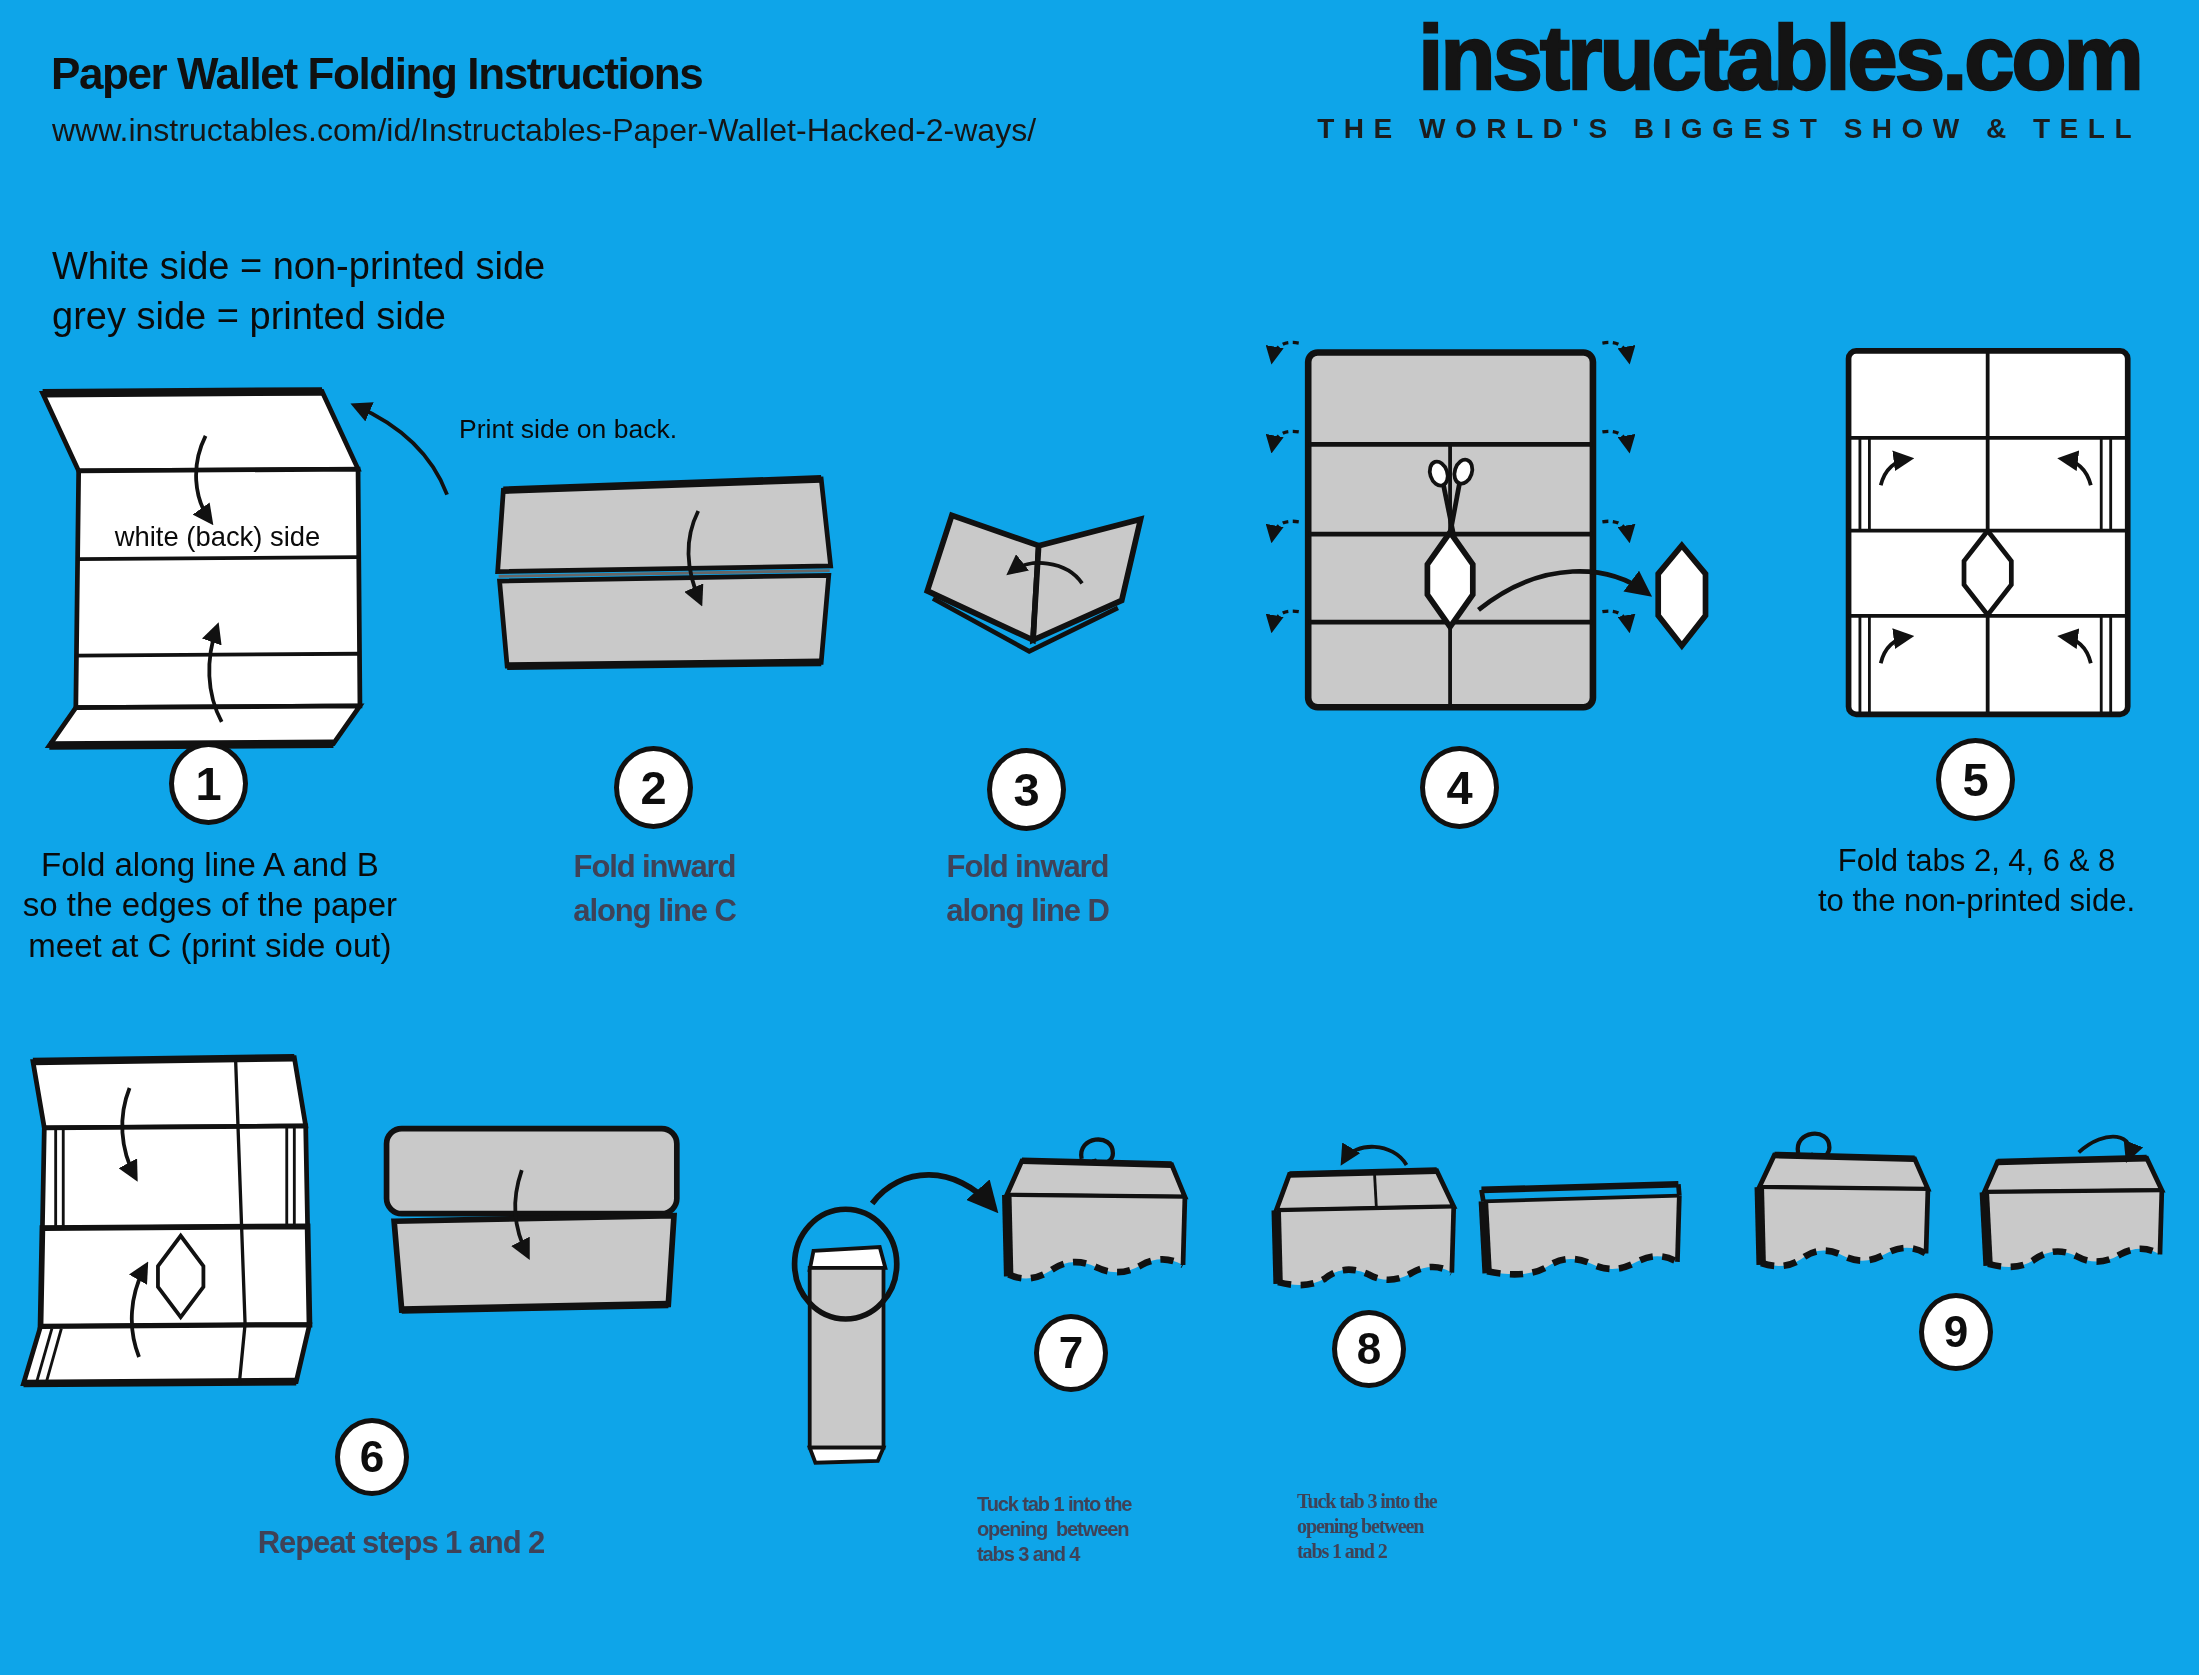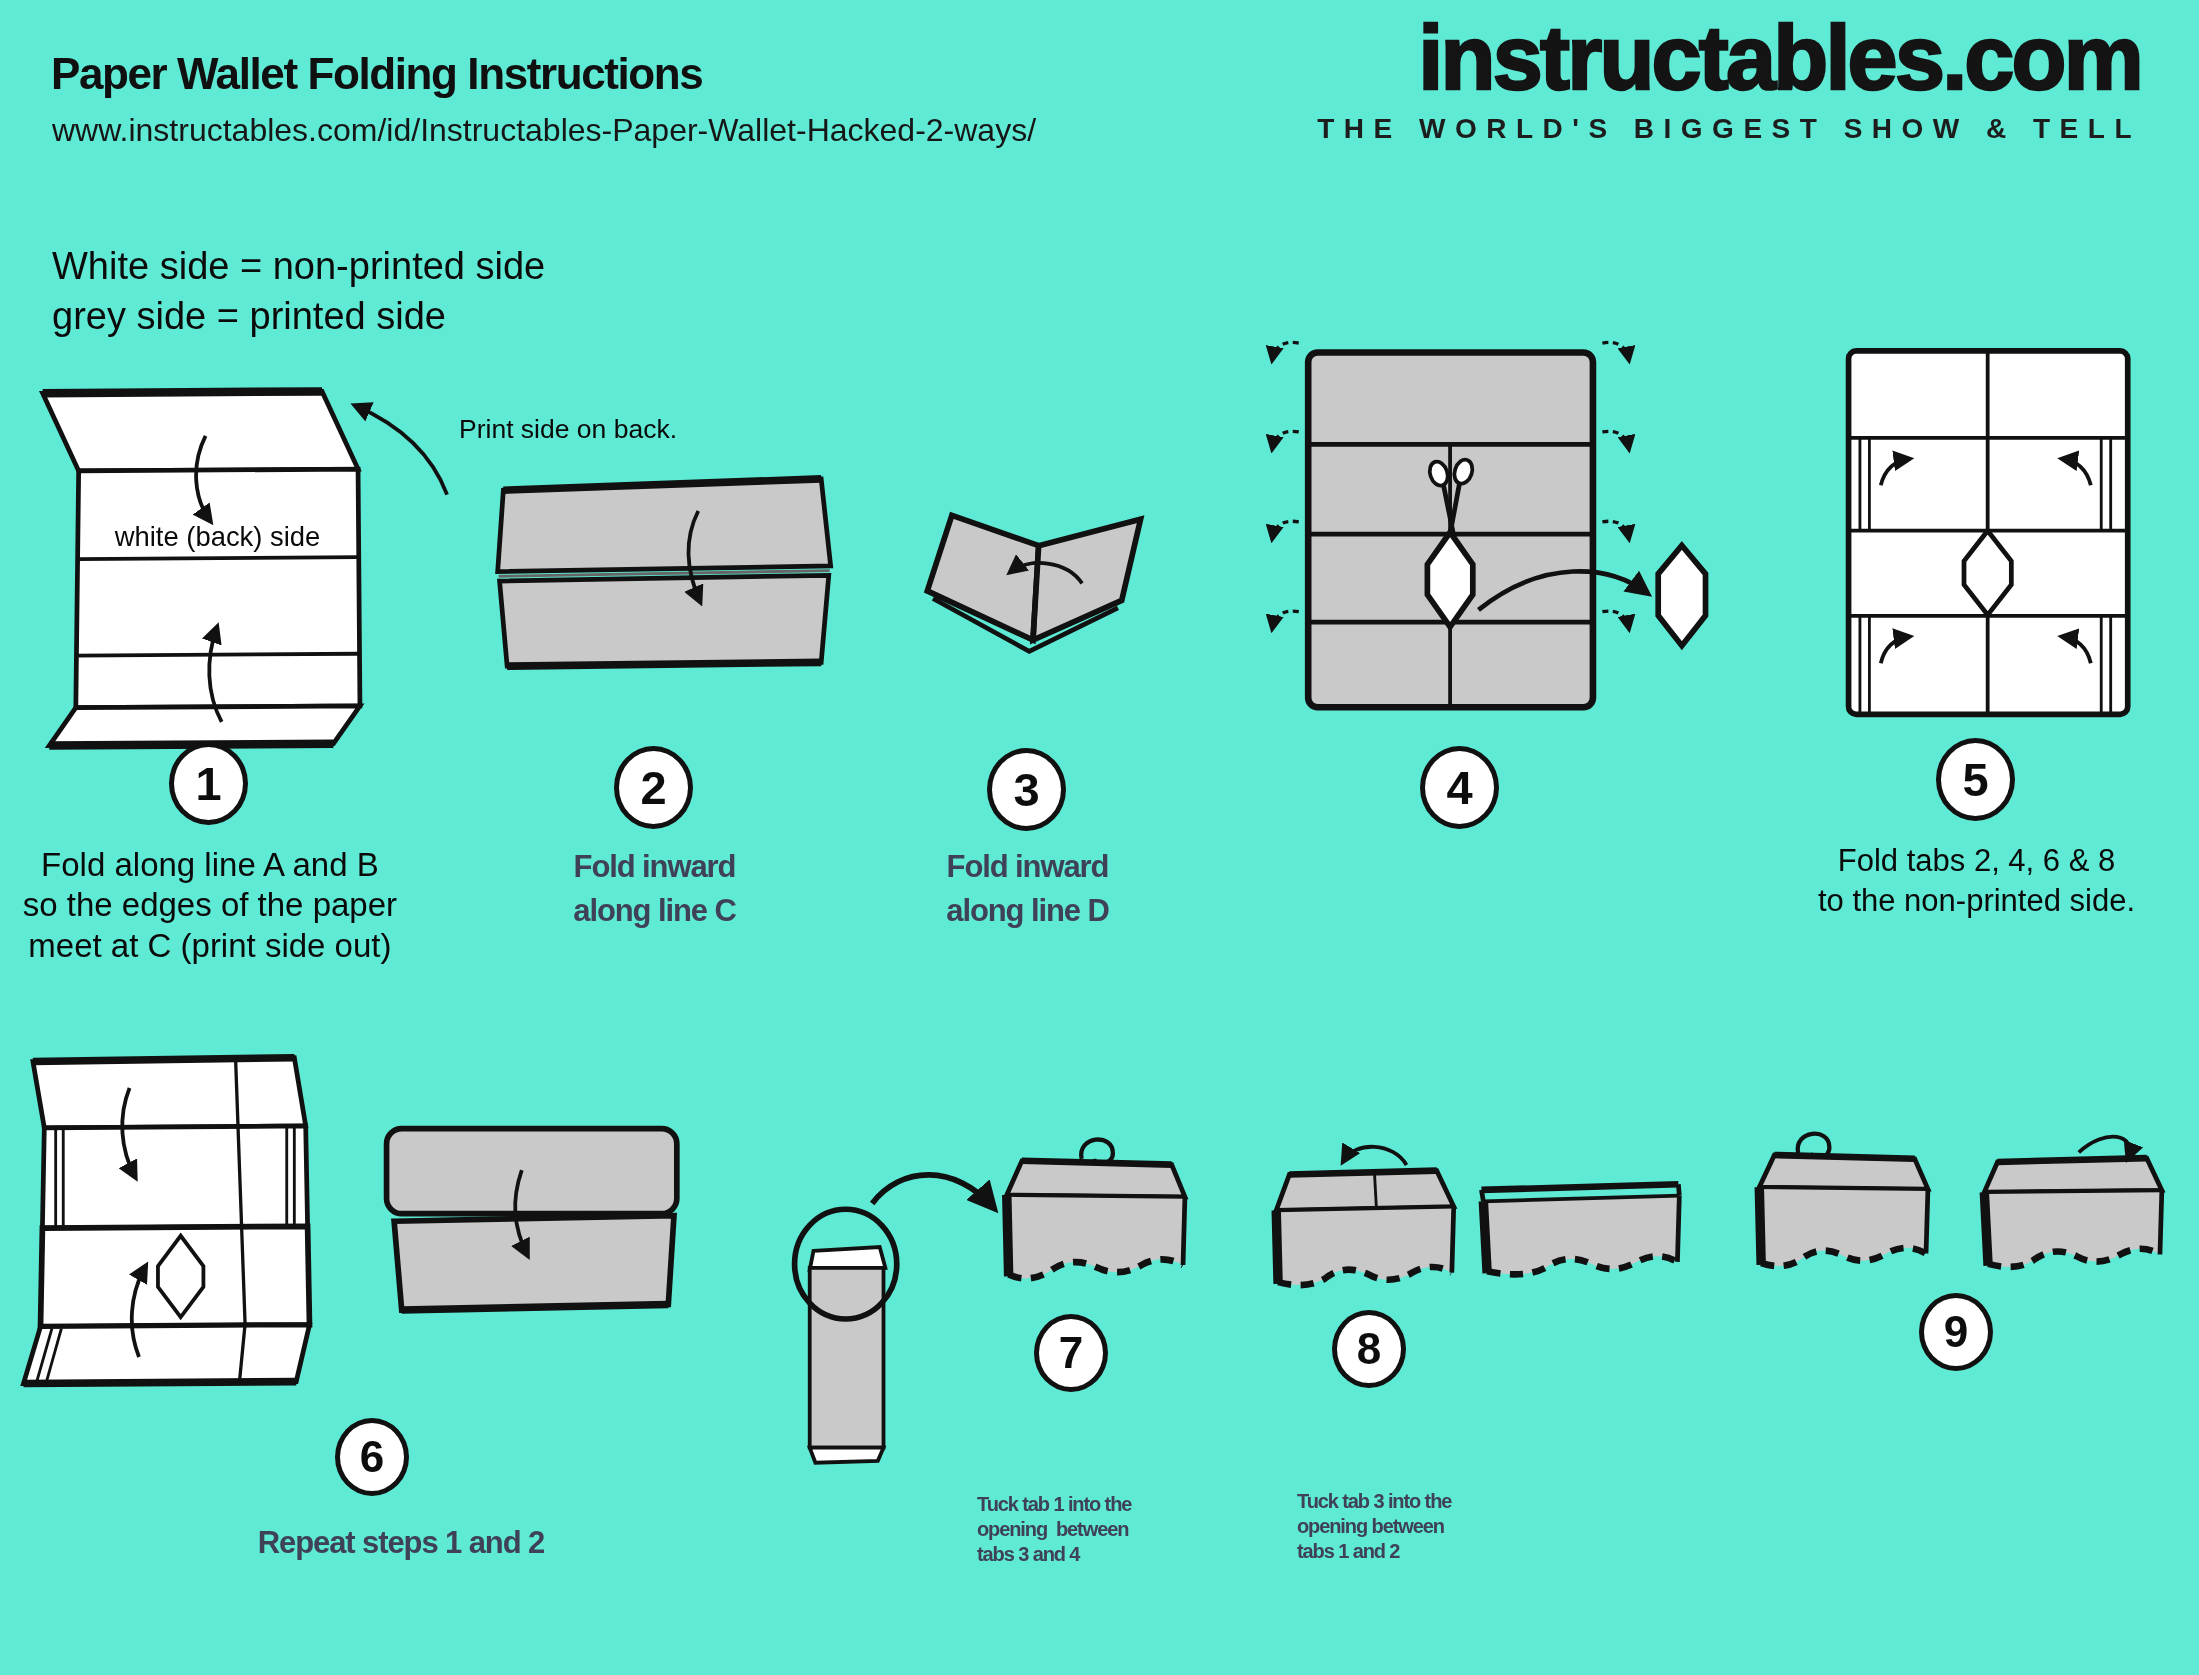"Paper Wallet Folding Instructions" .sheet { background: #5eead4 -> #0ea5e9 }
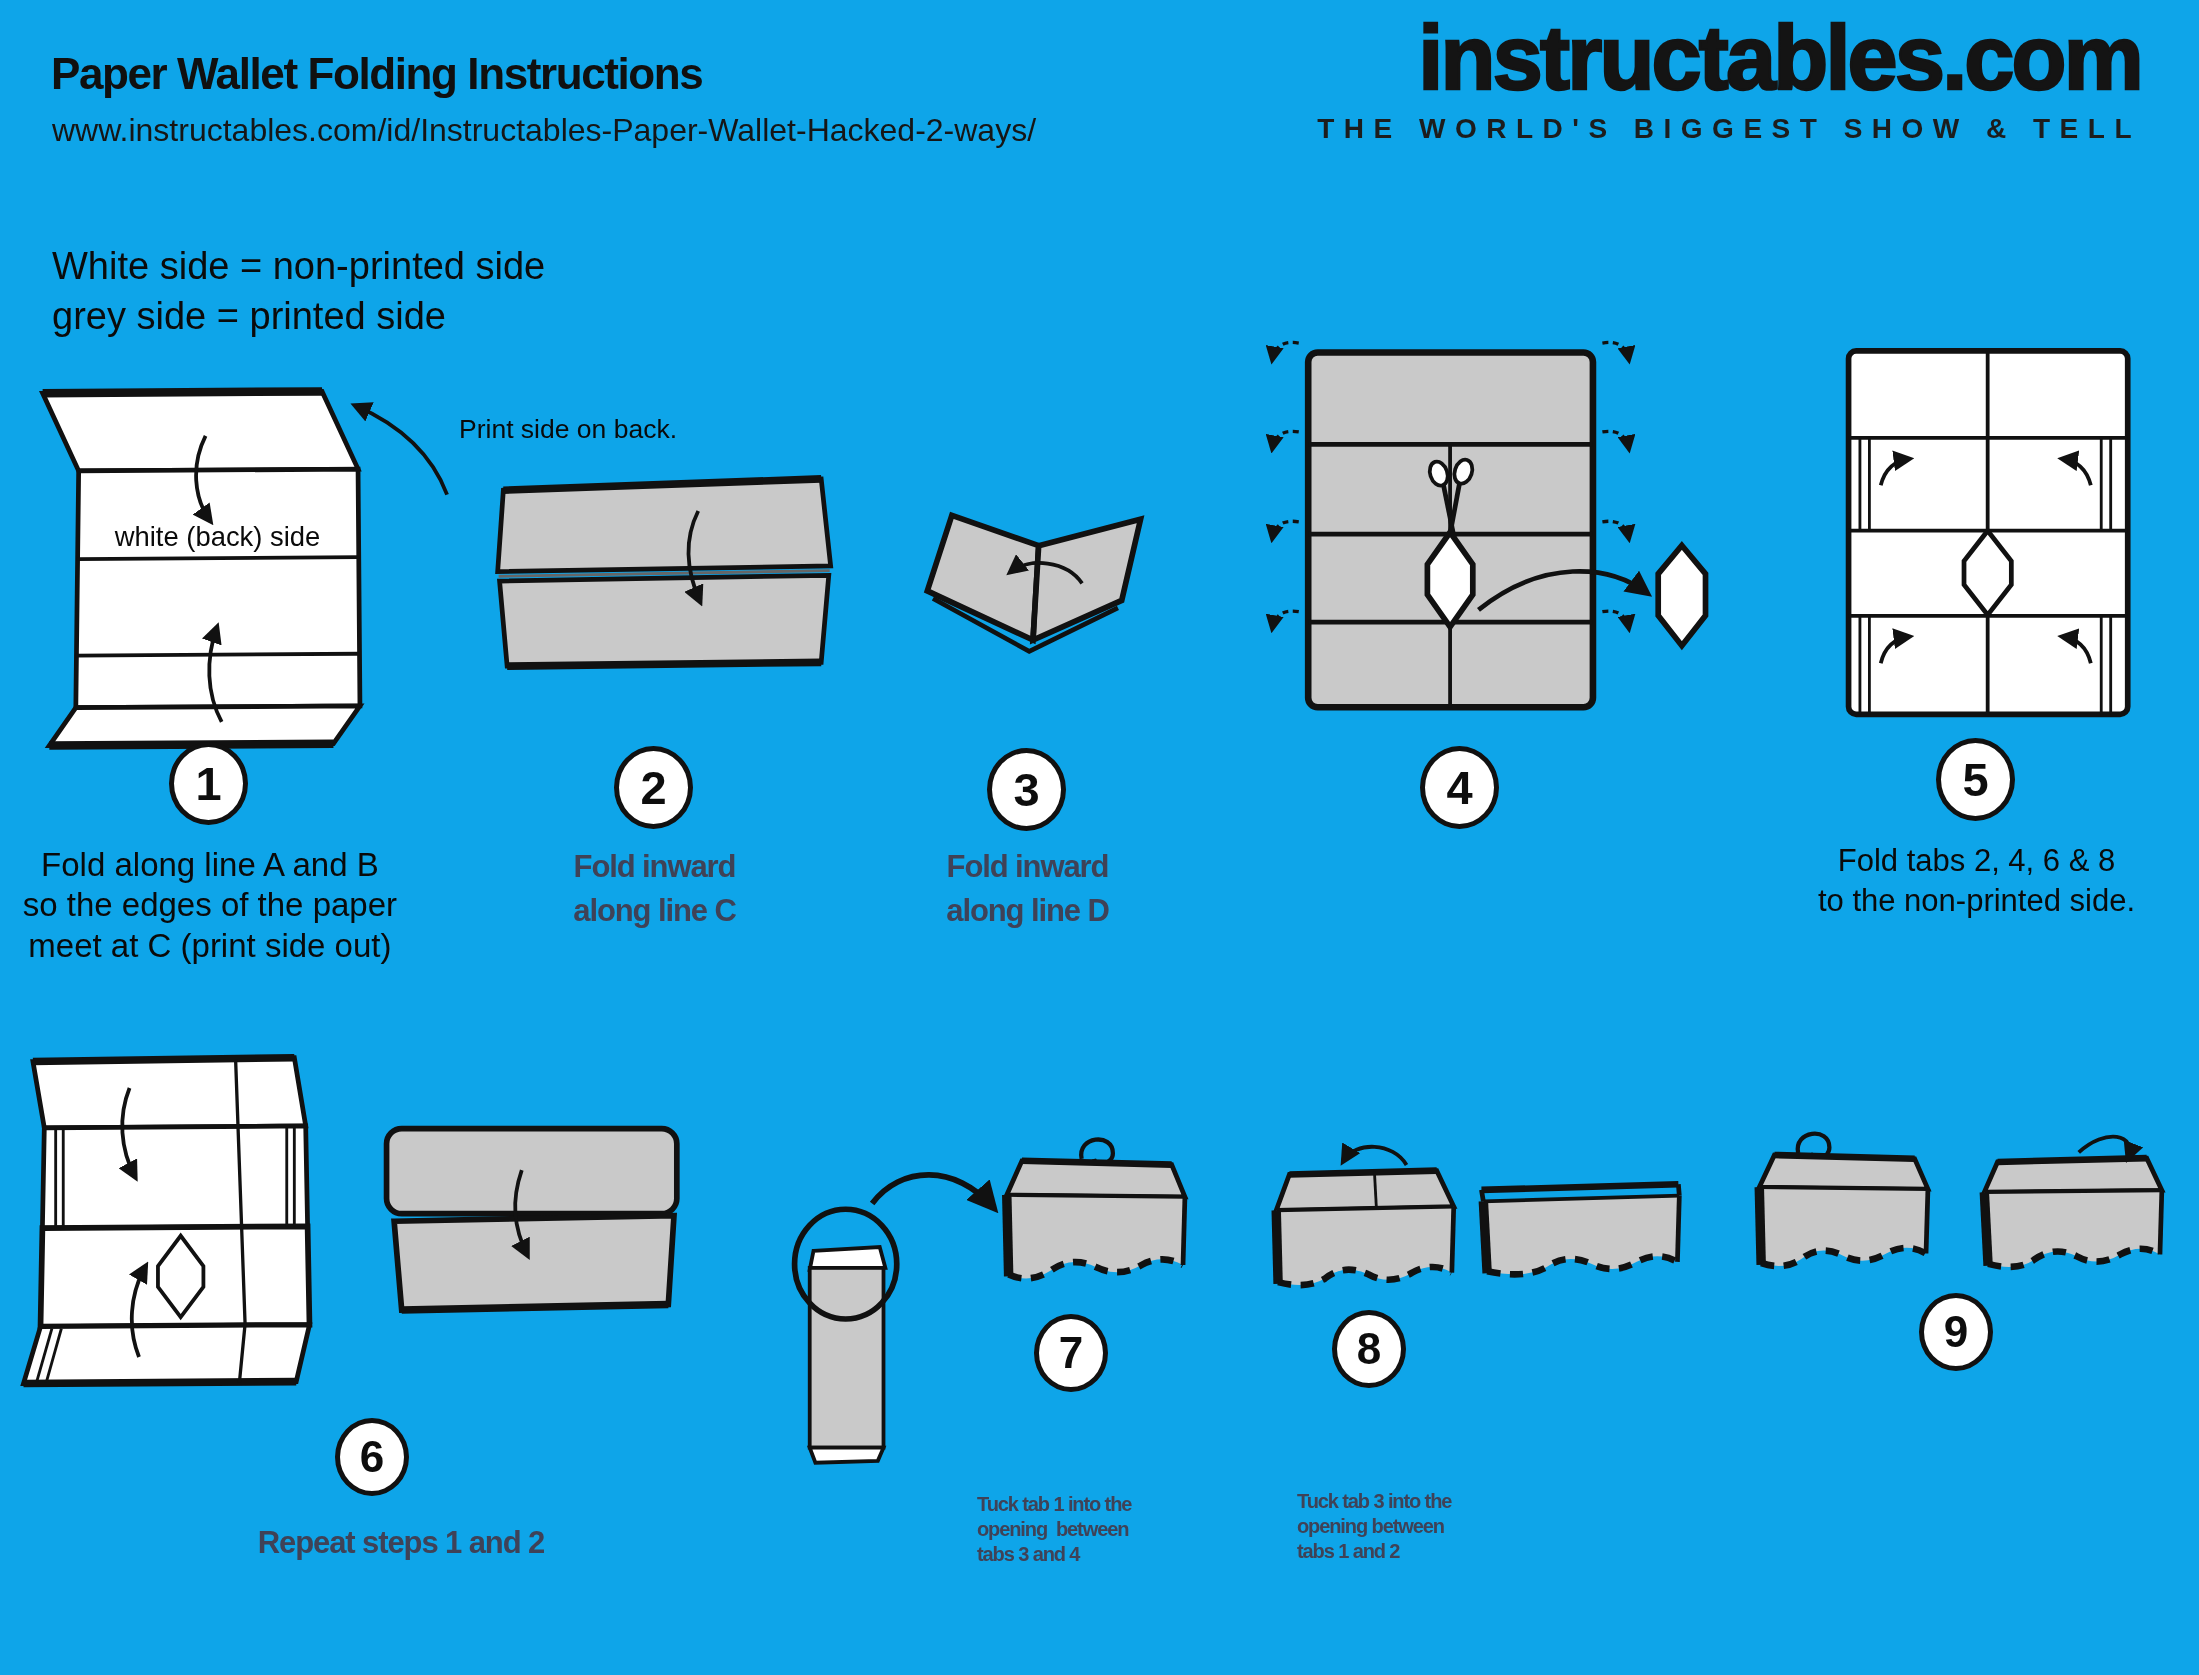"Tuck tab 3 into the" div.abs { font-family: none -> Liberation Serif, serif }
